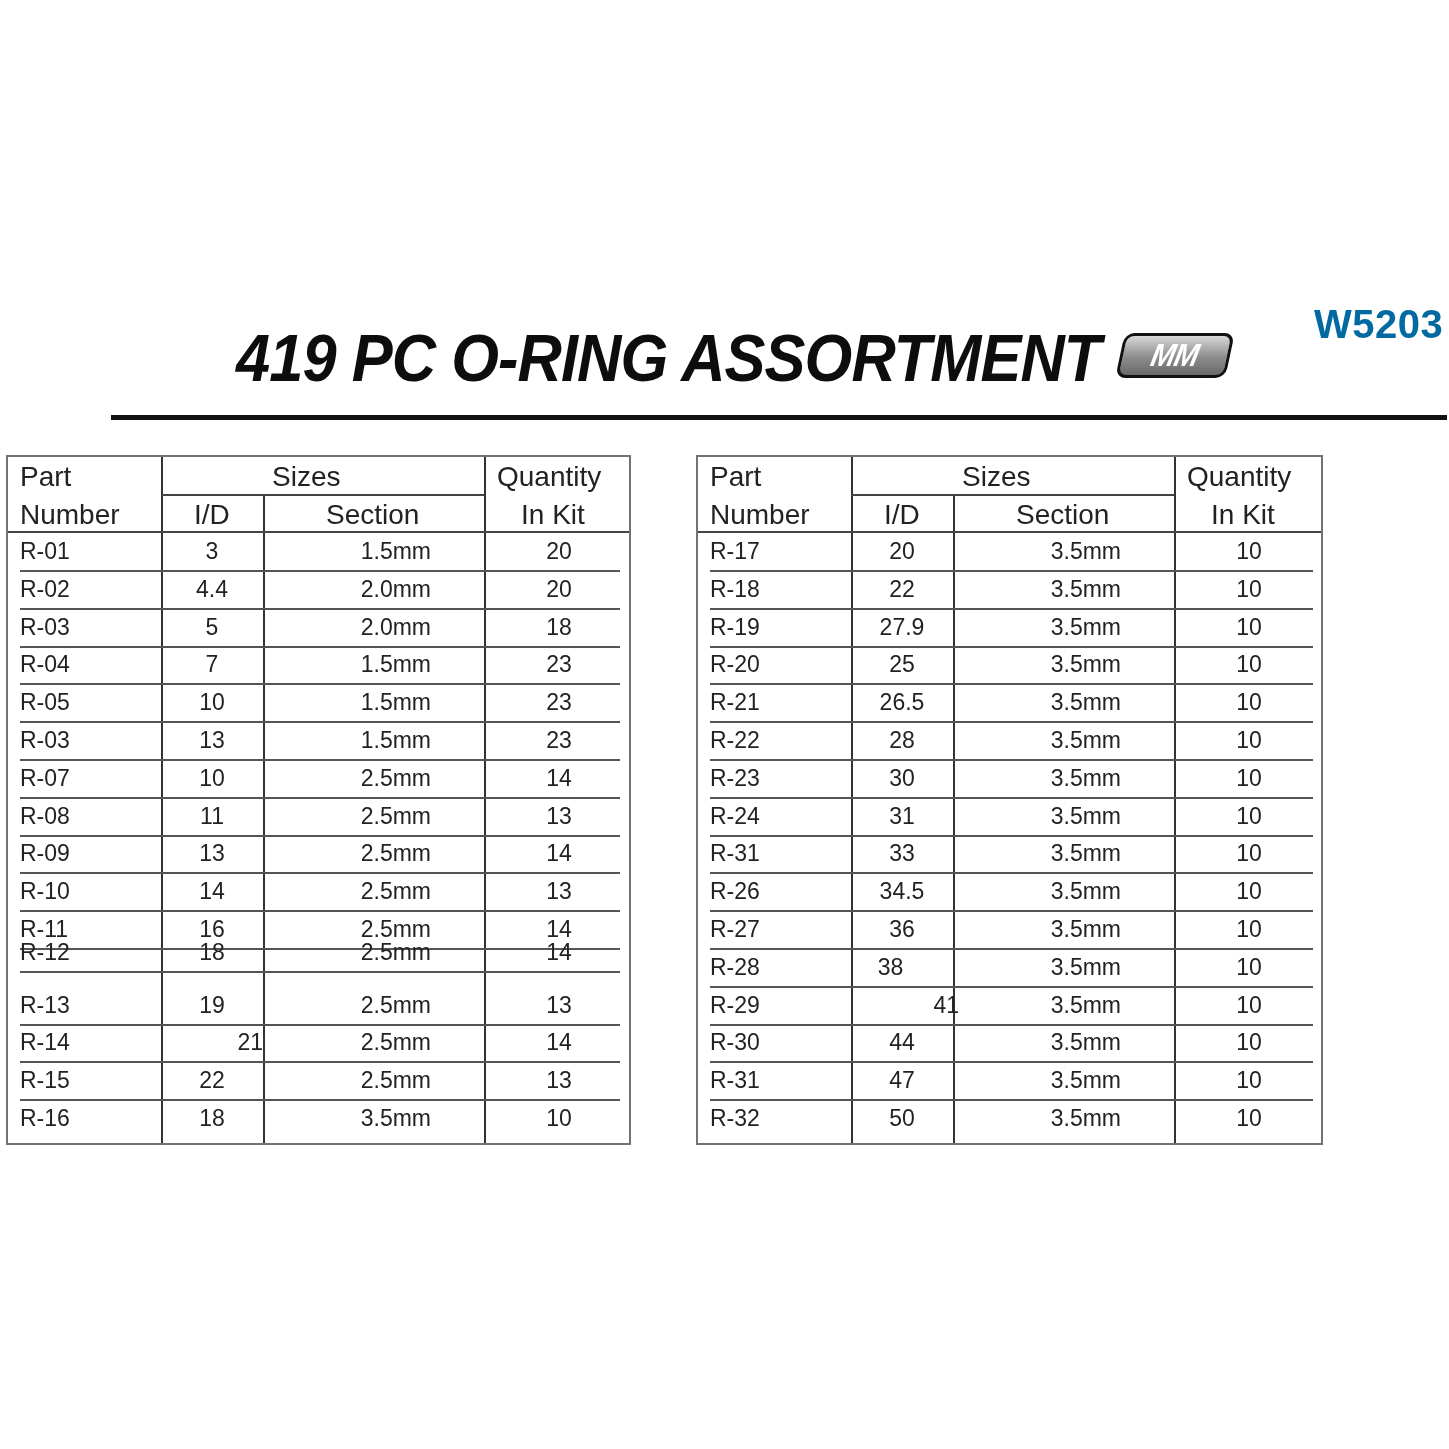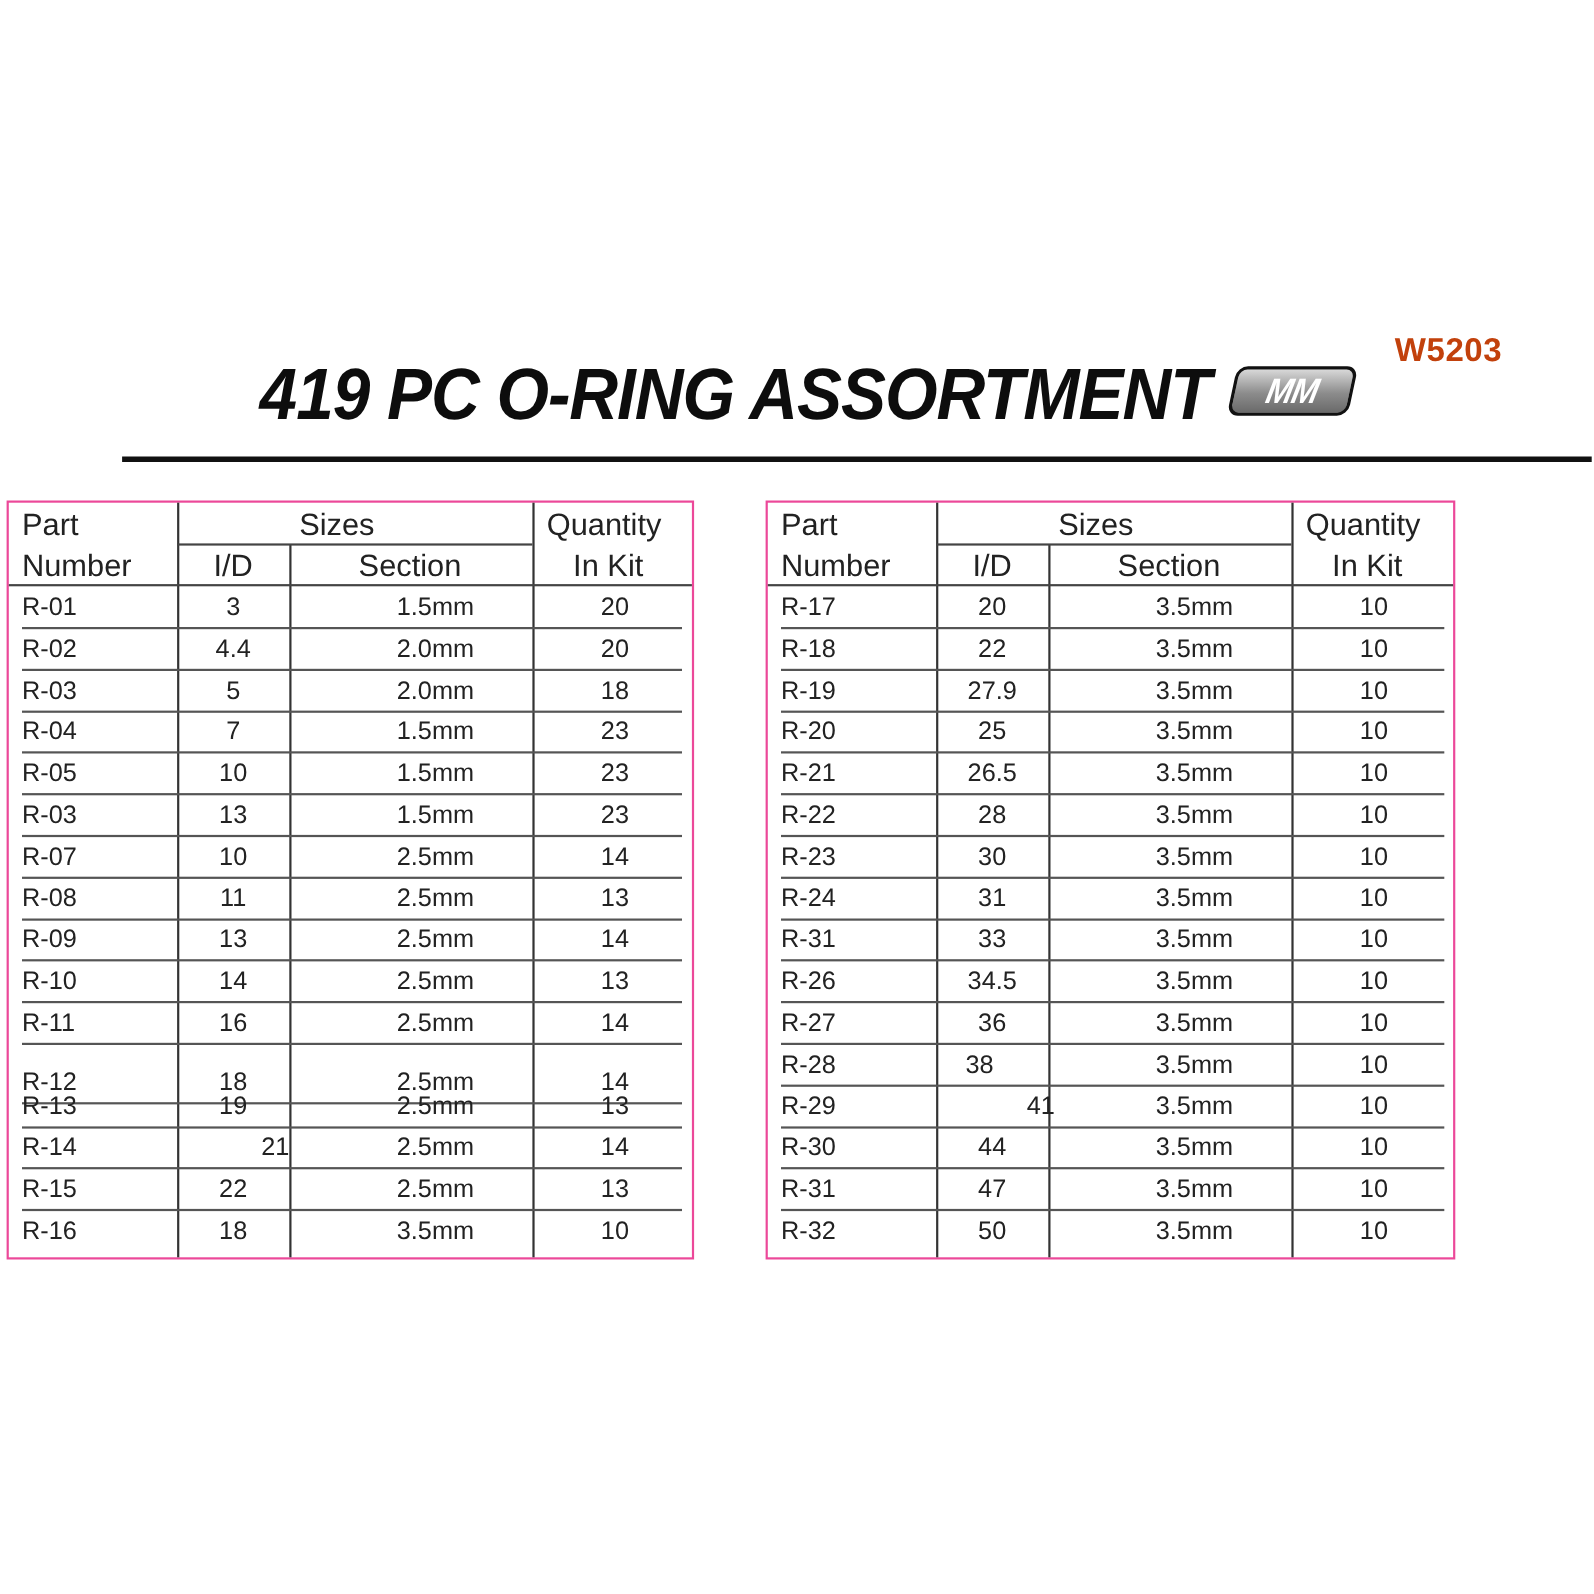"W5203" .sku { color: #c2410c -> #0369a1; font-size: 30px -> 40px; left: 1268px -> 1314px }
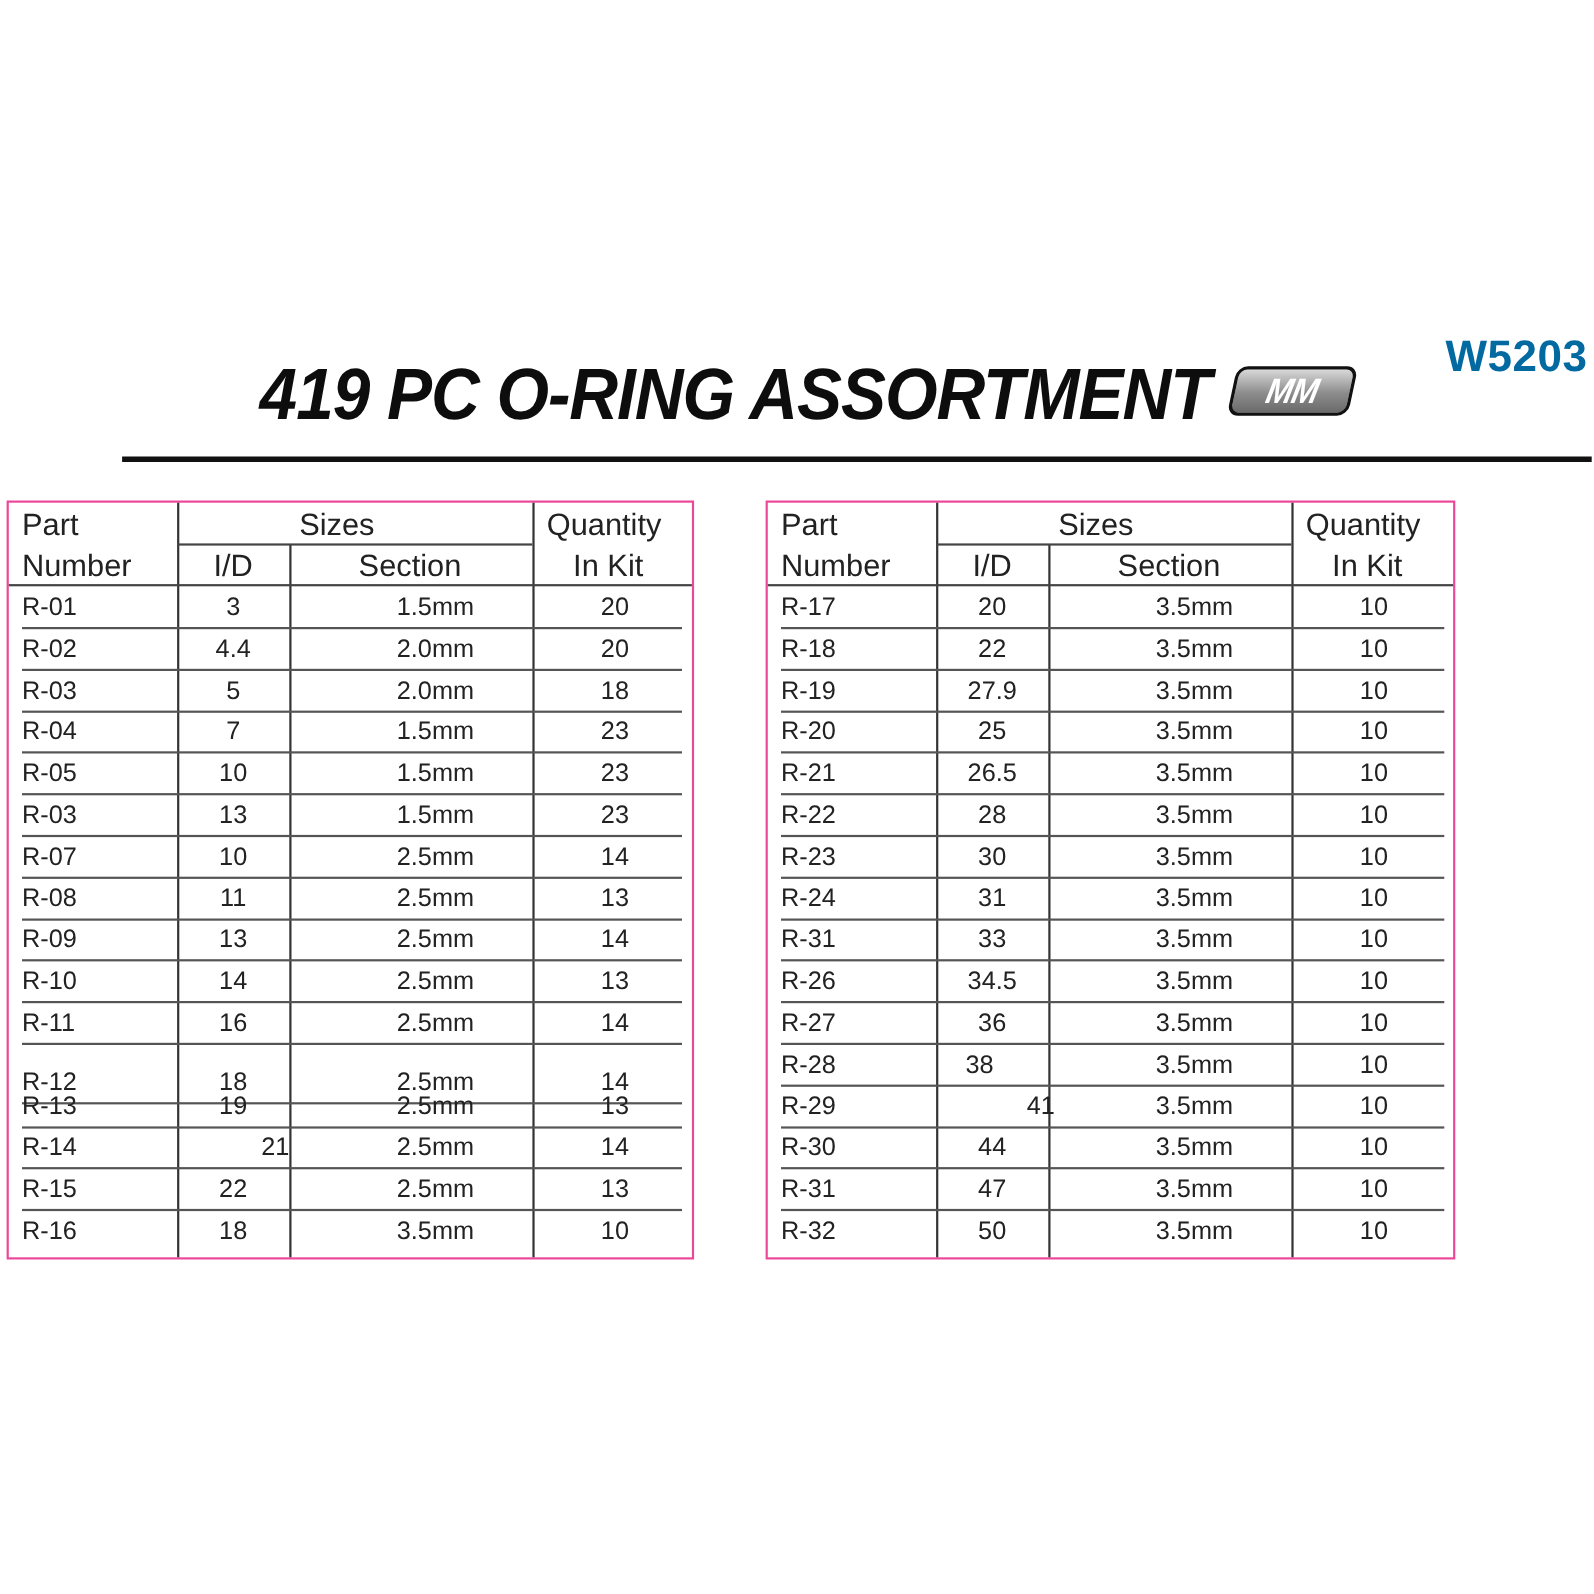"Part" .tbl { border: 2px solid #ec4899 -> 2px solid #737373 }
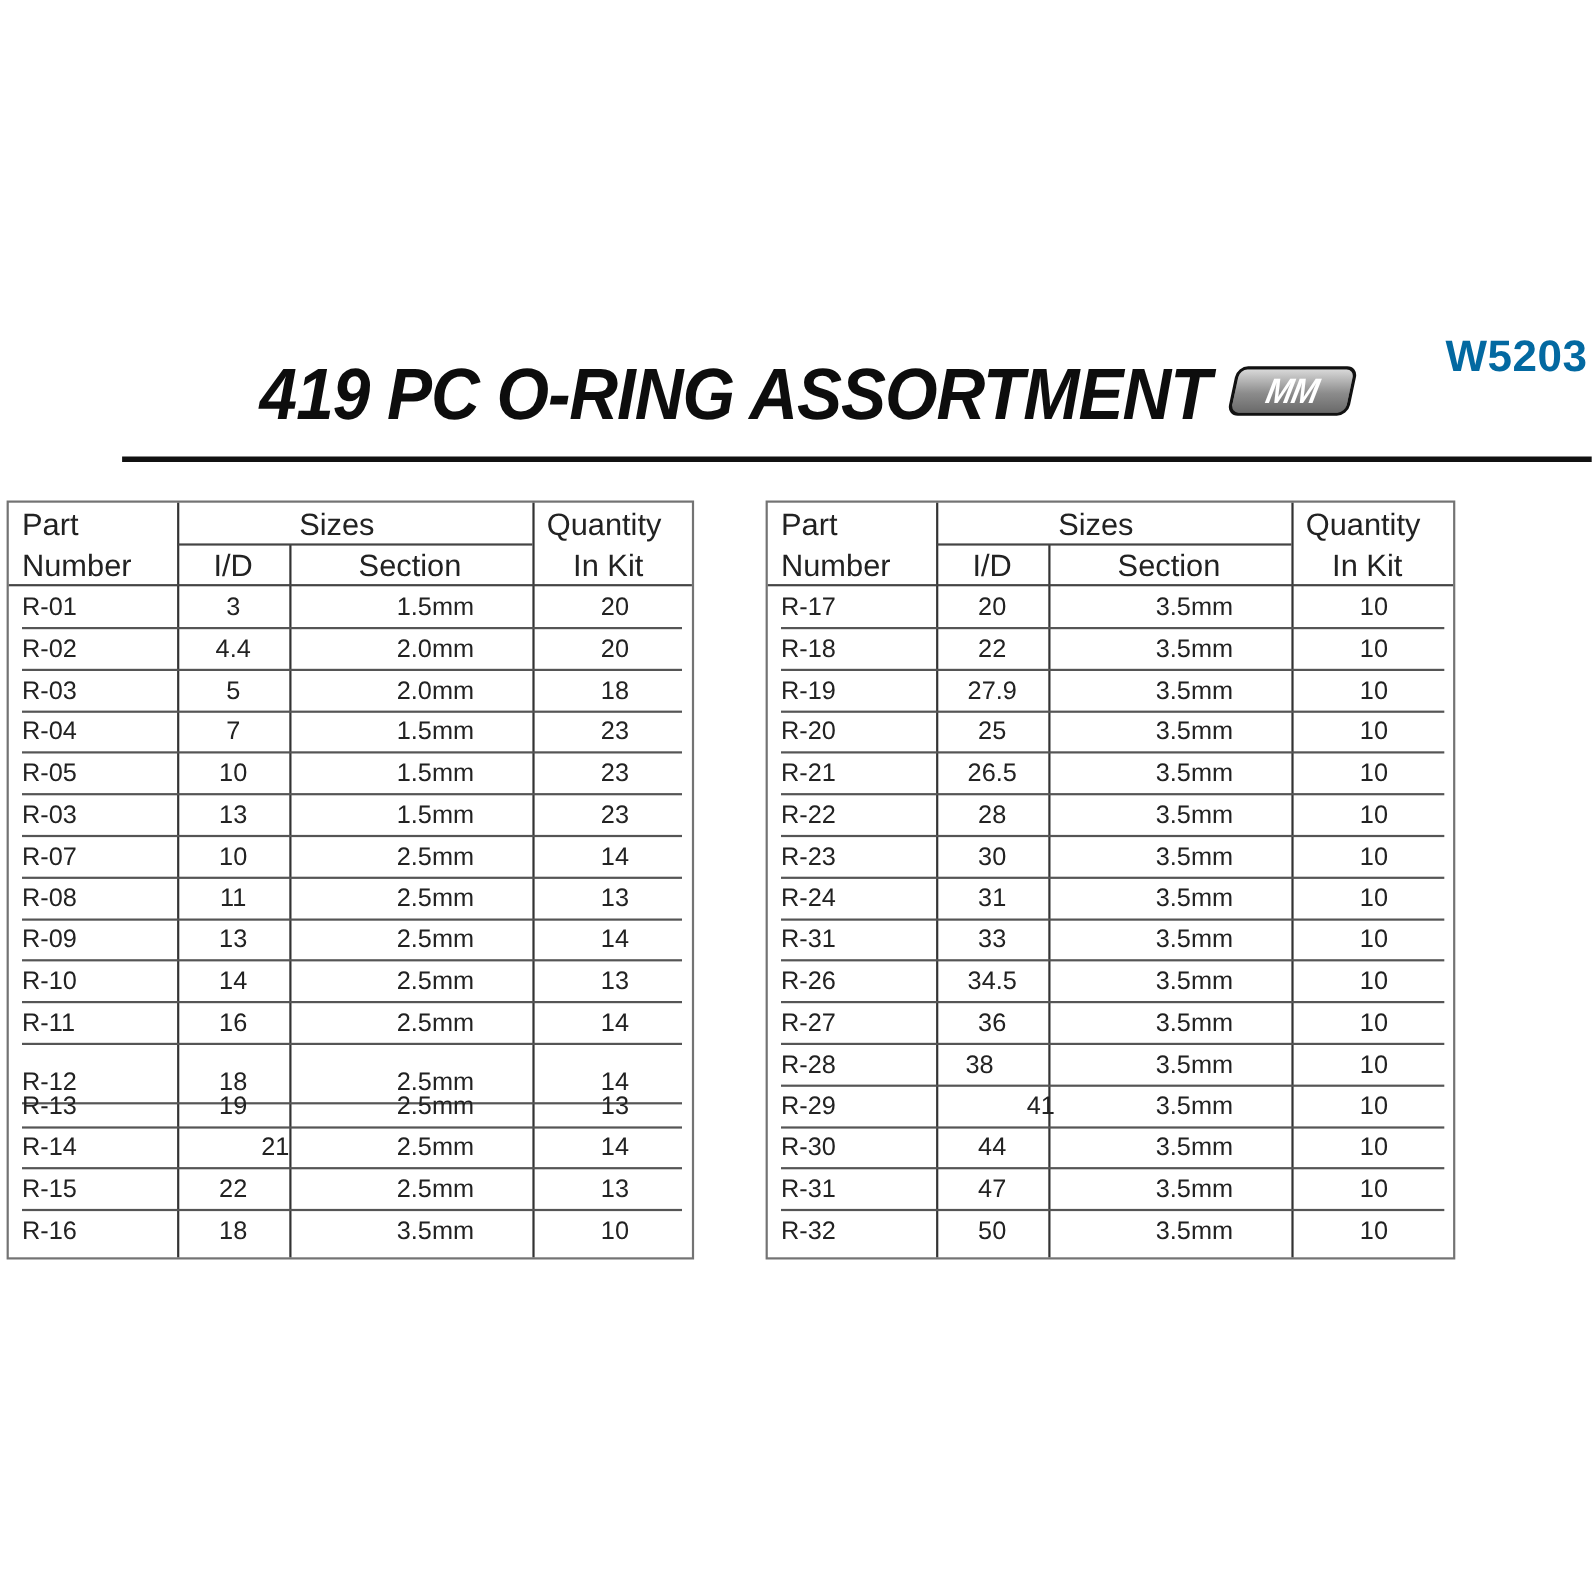"R-12" div.row { top: 509px -> 478px }
